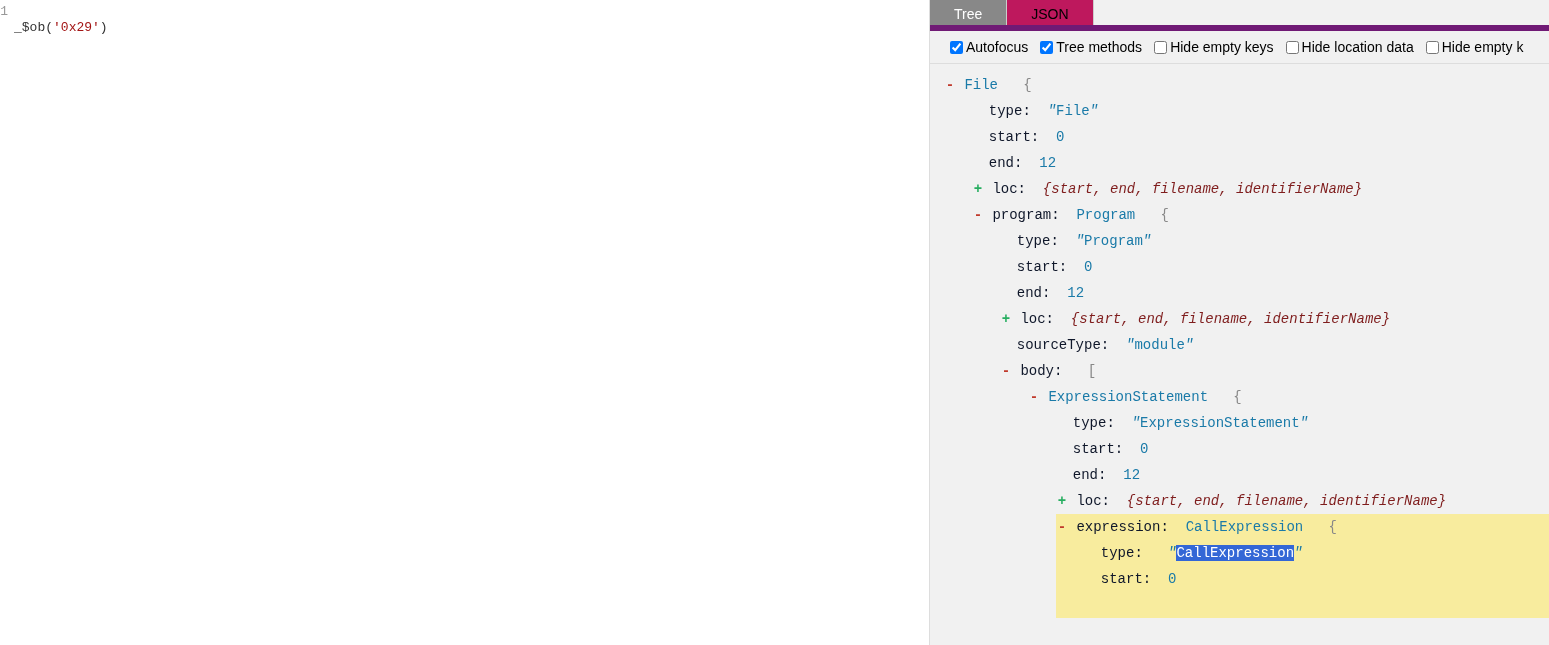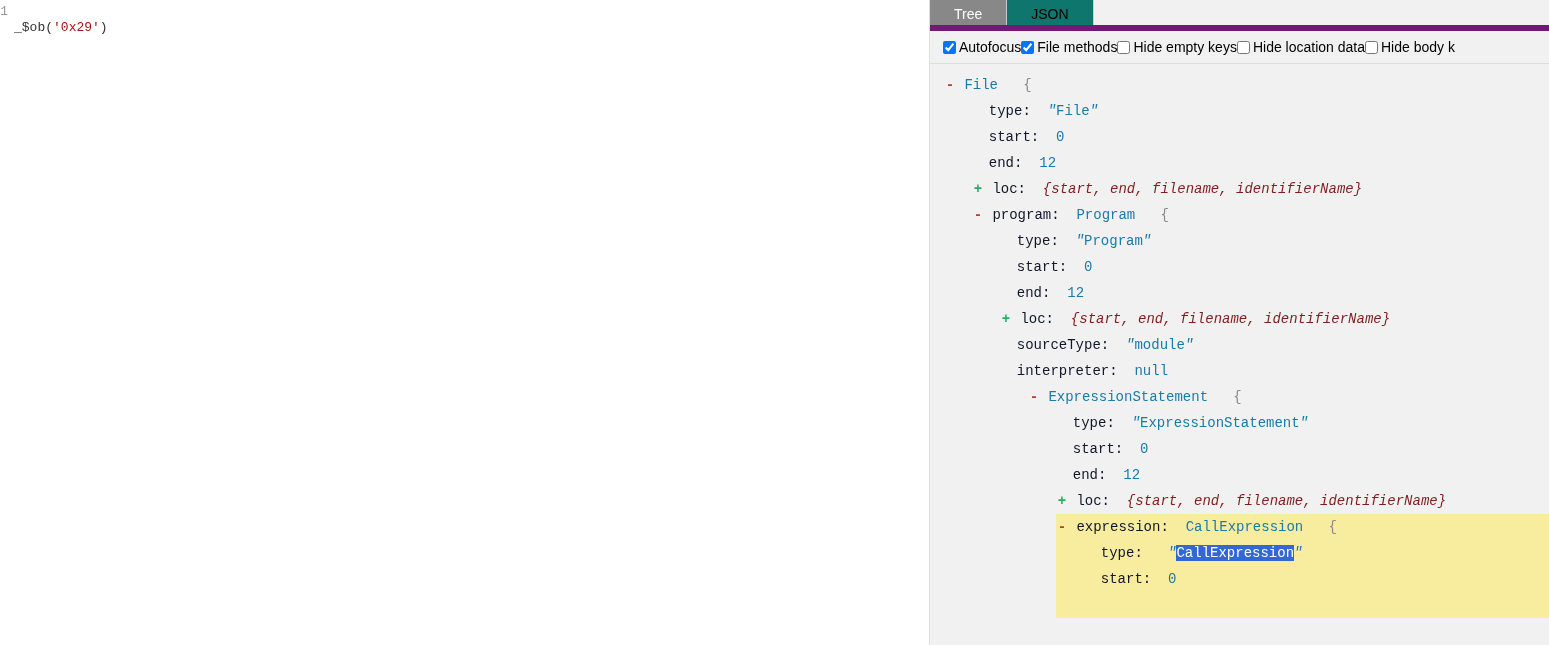"JSON" .tab { background: #0f766e -> #be185d }
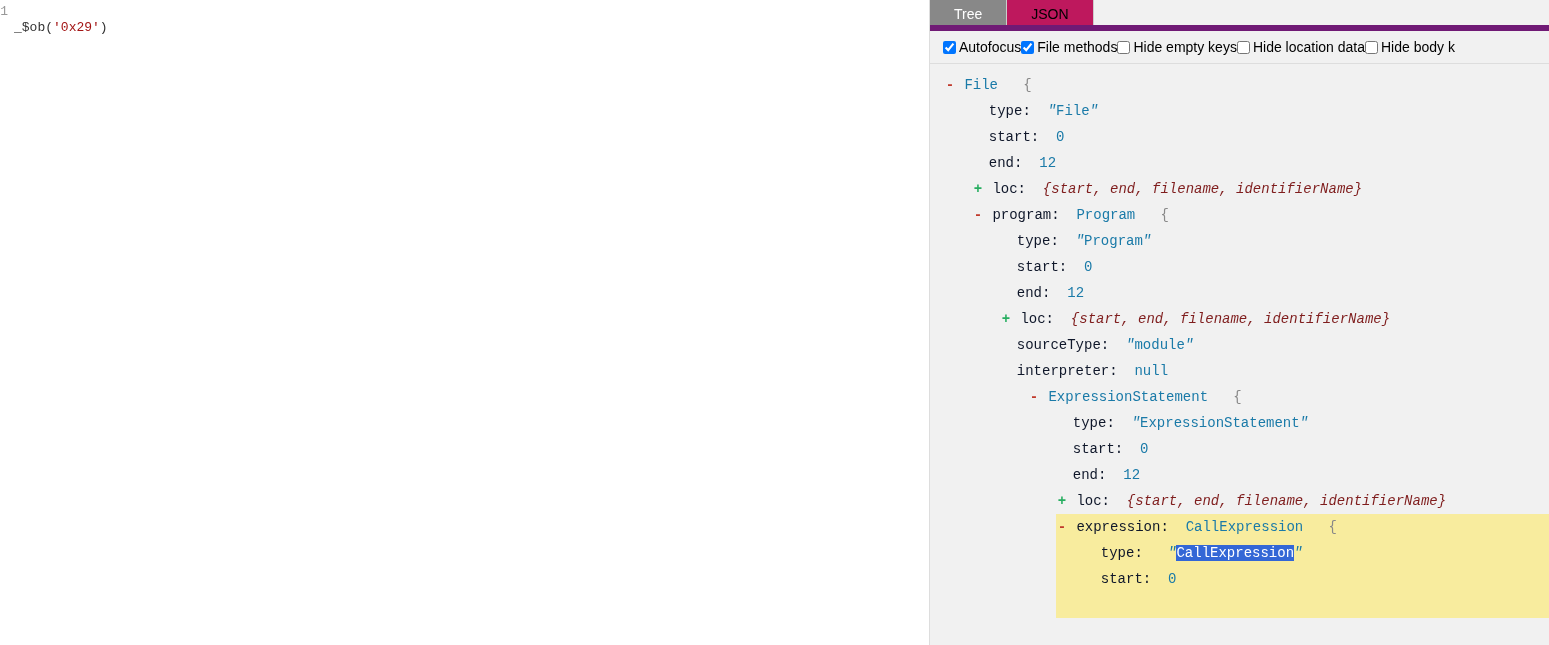"Autofocus" .filters { gap: 0 -> 12px; padding: 8px 13px -> 8px 20px }
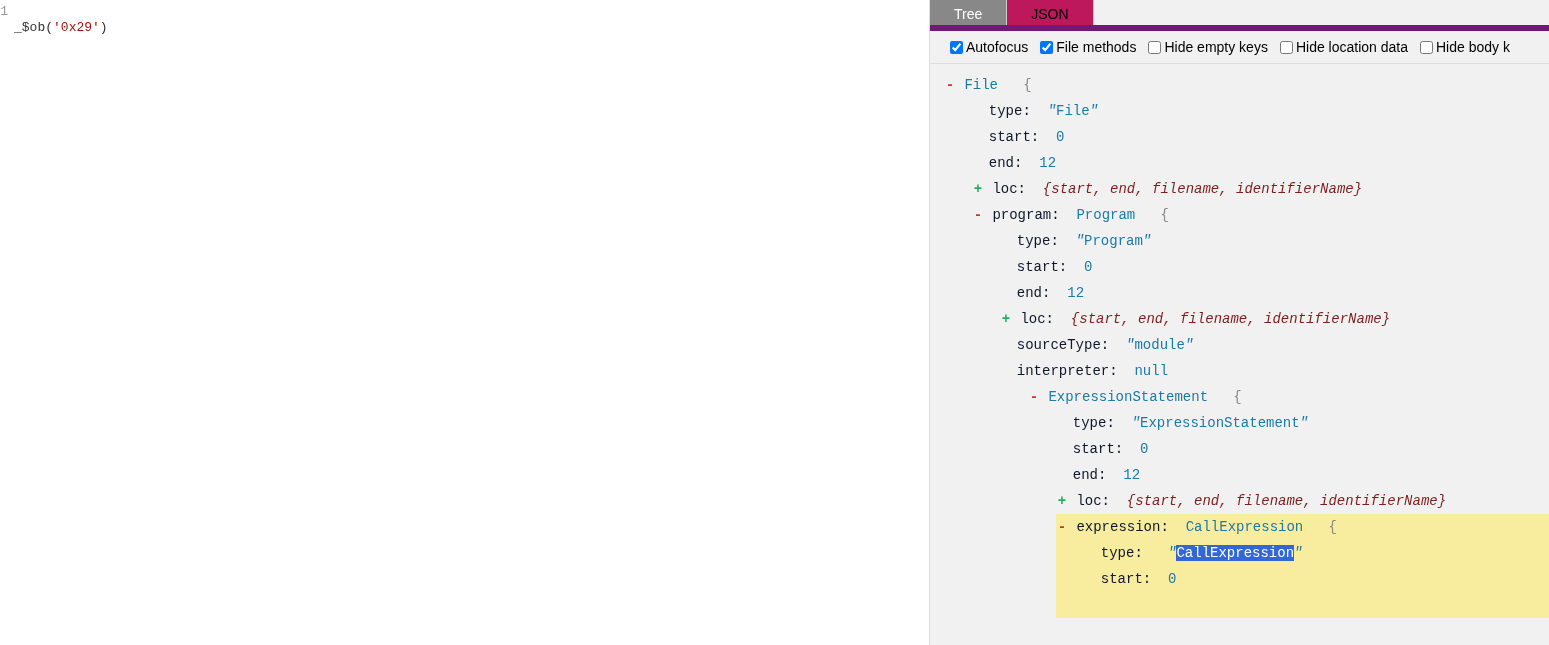"File methods" span { text: File -> Tree }
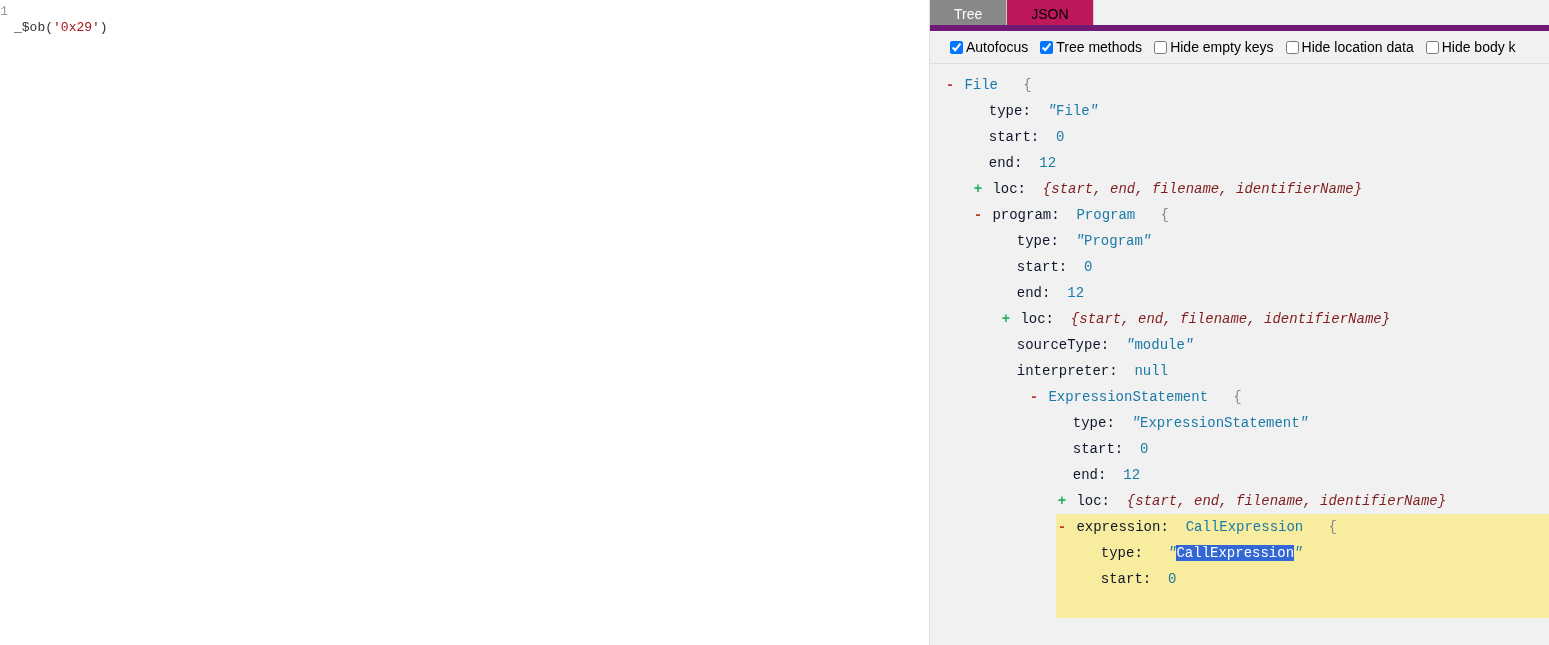"Hide body k" span { text: body -> empty }
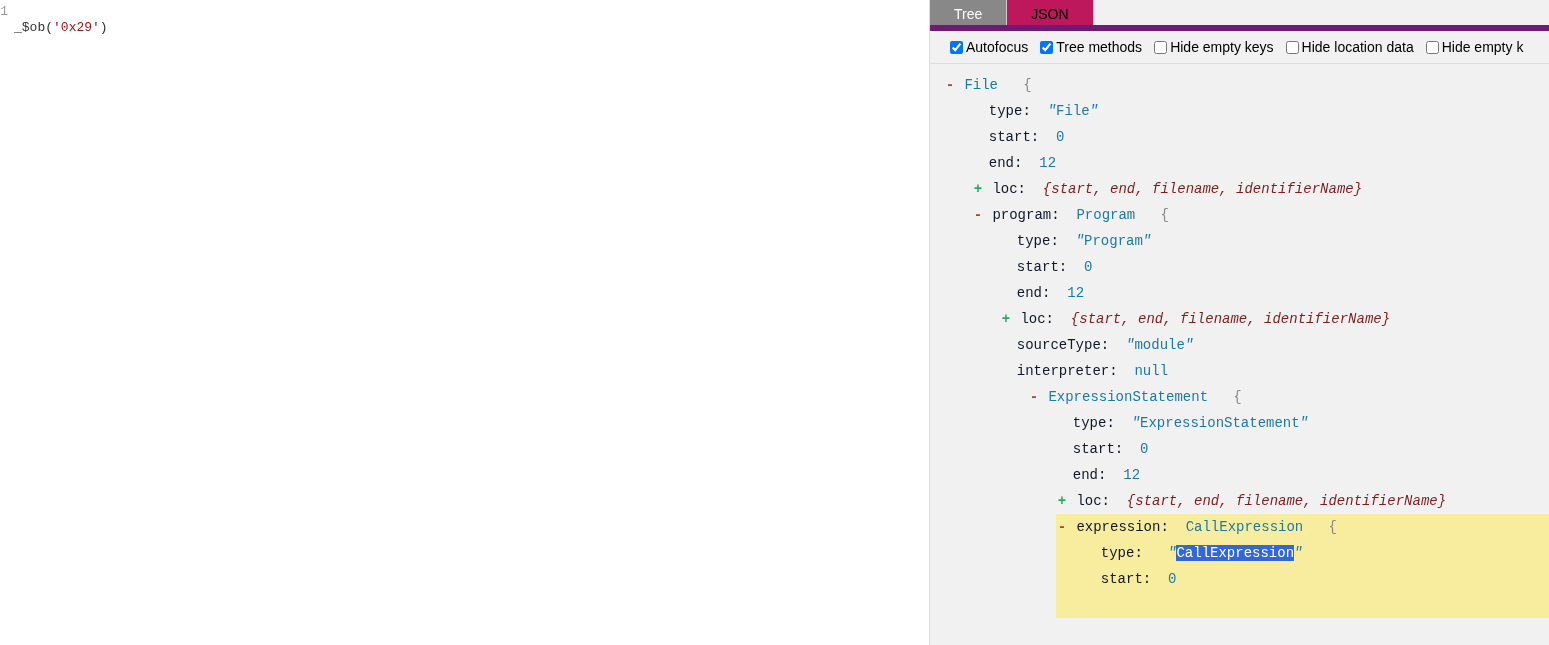"- body: [" div.row { html: none -> <div> <span>-</span> <span>body:</span> &nbsp;&nbsp;<span>[</span> </div> }
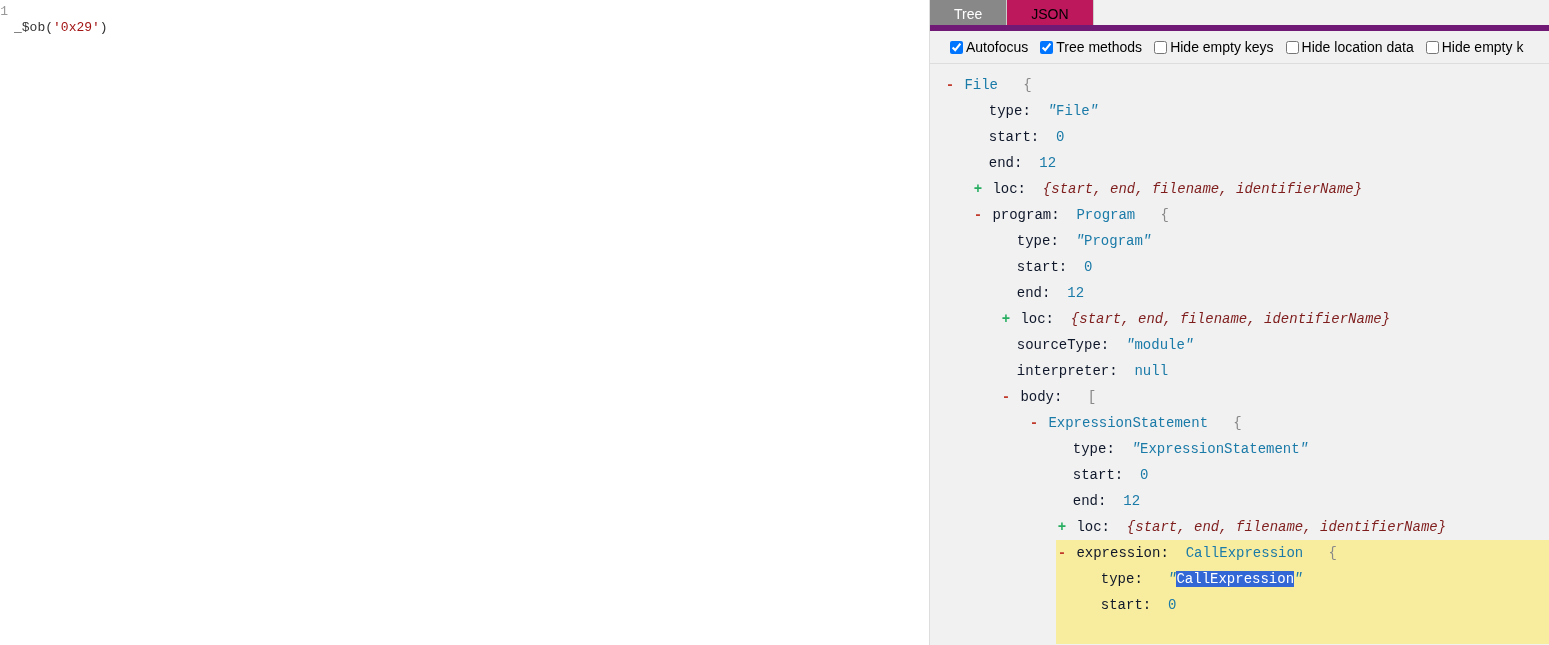"interpreter: null" div.row { html: <div> &nbsp;&nbsp;<span>interpreter:</span> &nbsp;<span>null</span> </div> -> none }
